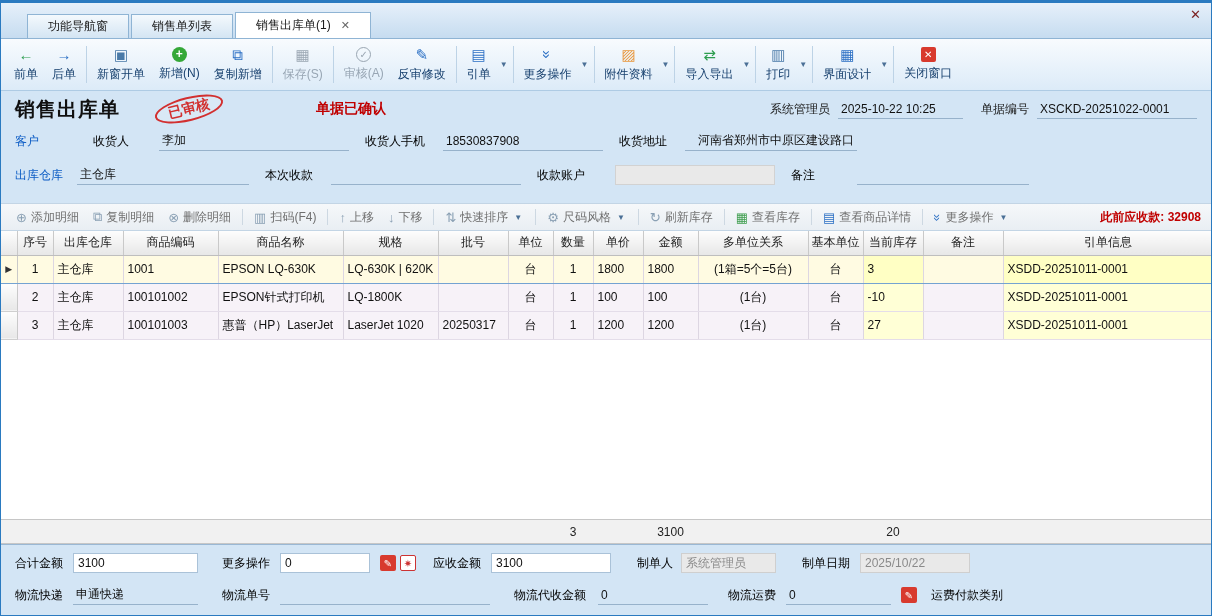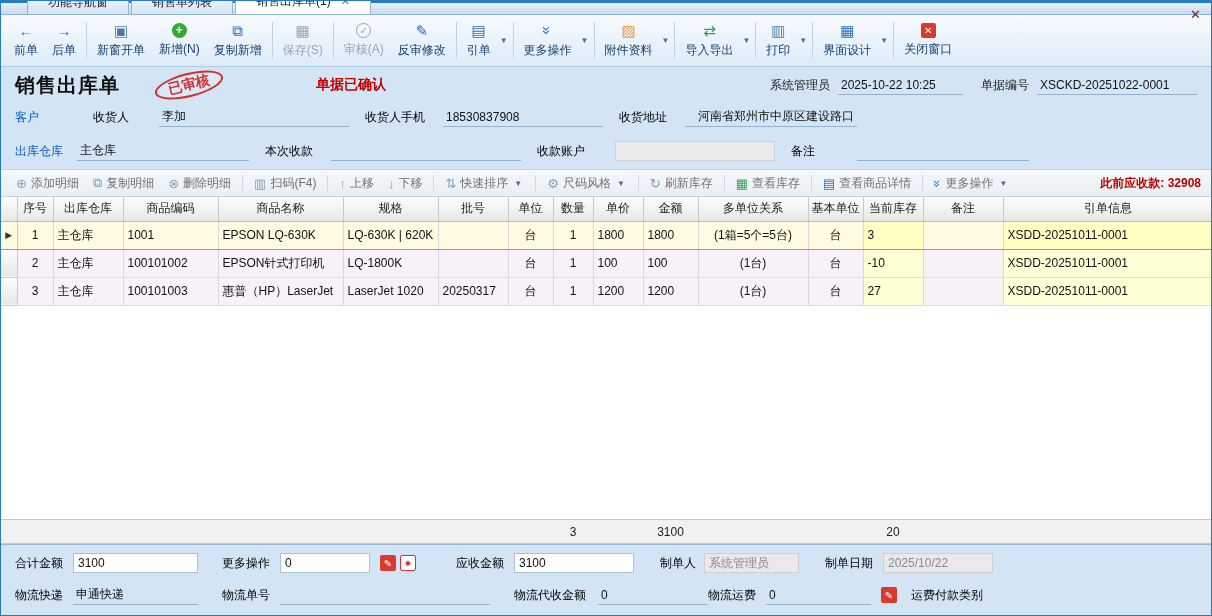"功能导航窗" .tabbar { height: 14px -> 38px }
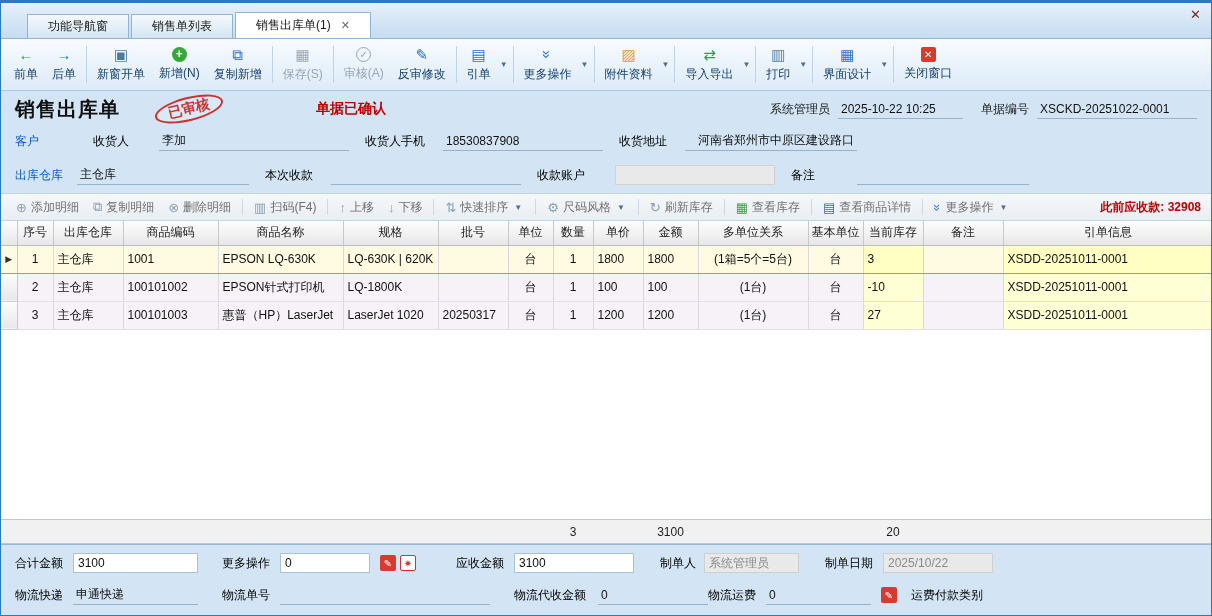"客户" .form { padding: 4px 14px 8px -> 4px 14px 18px }
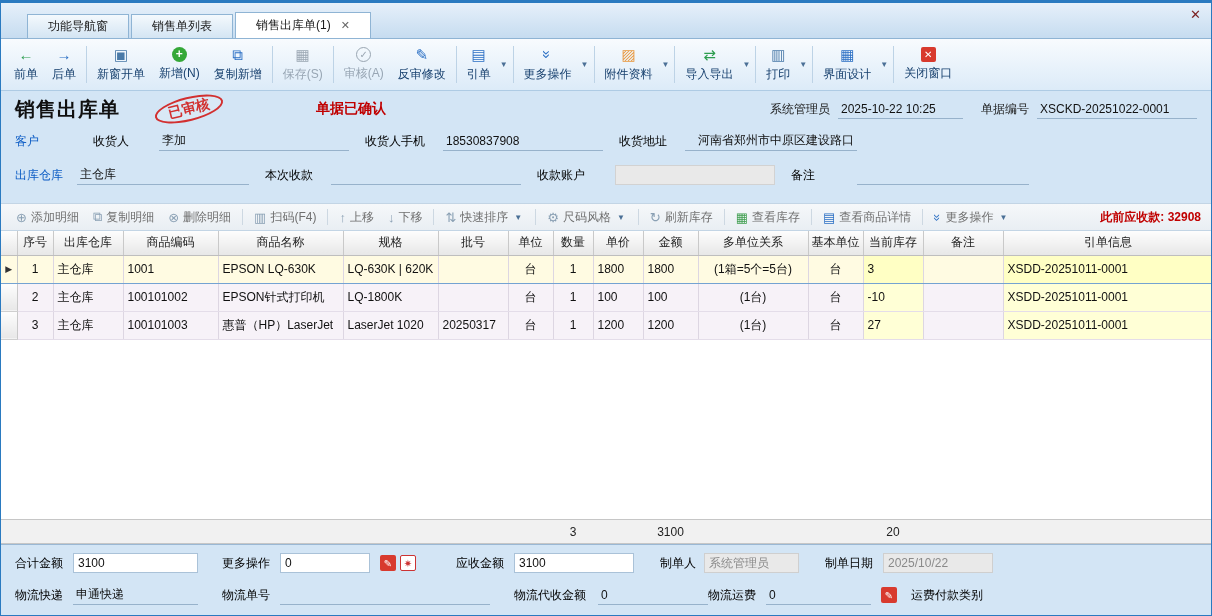"应收金额" span.lbl { margin-left: 40px -> 17px }
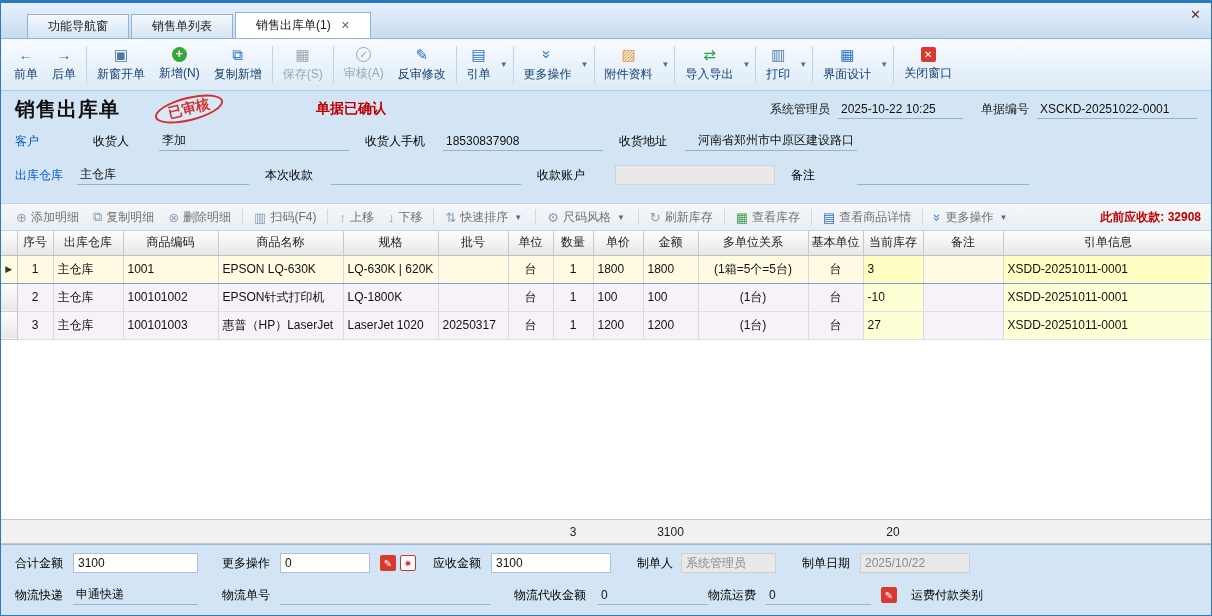"物流运费" span.lbl { margin-left: none -> 20px }
